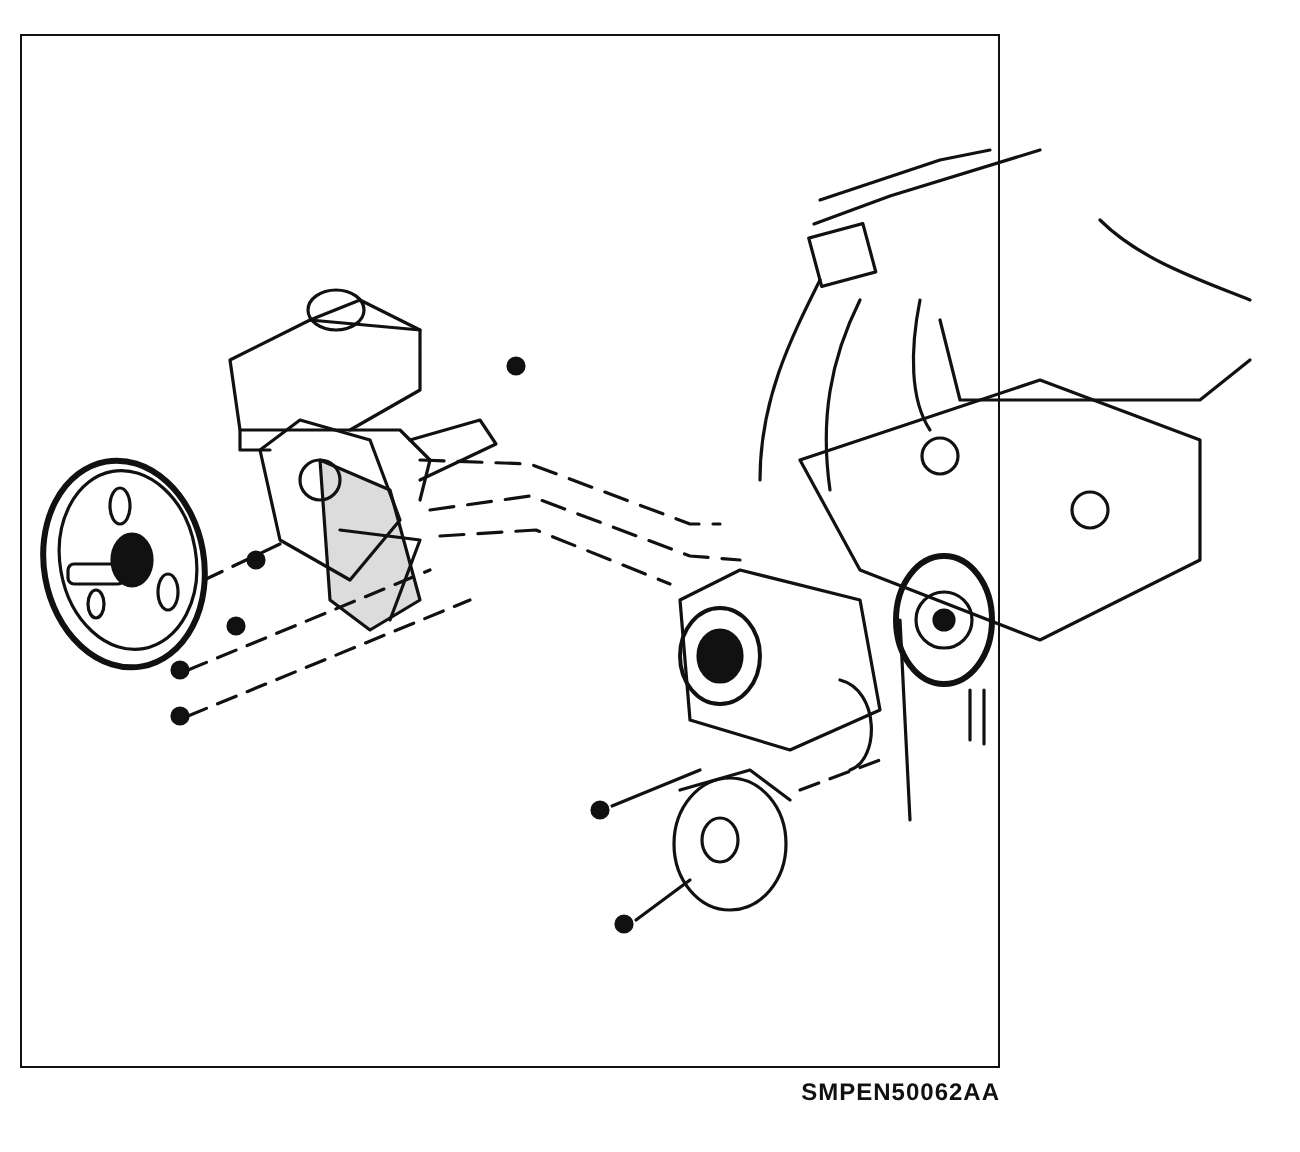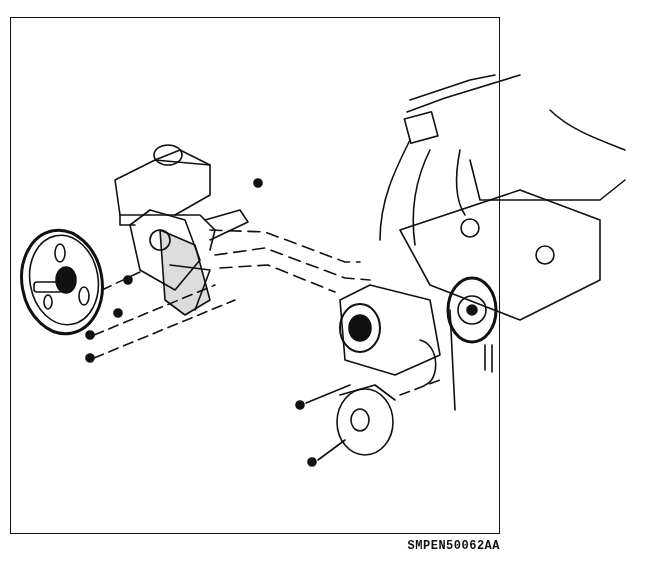"SMPEN50062AA" .ref-label { font-family: Liberation Mono, monospace -> Liberation Sans, sans-serif }
